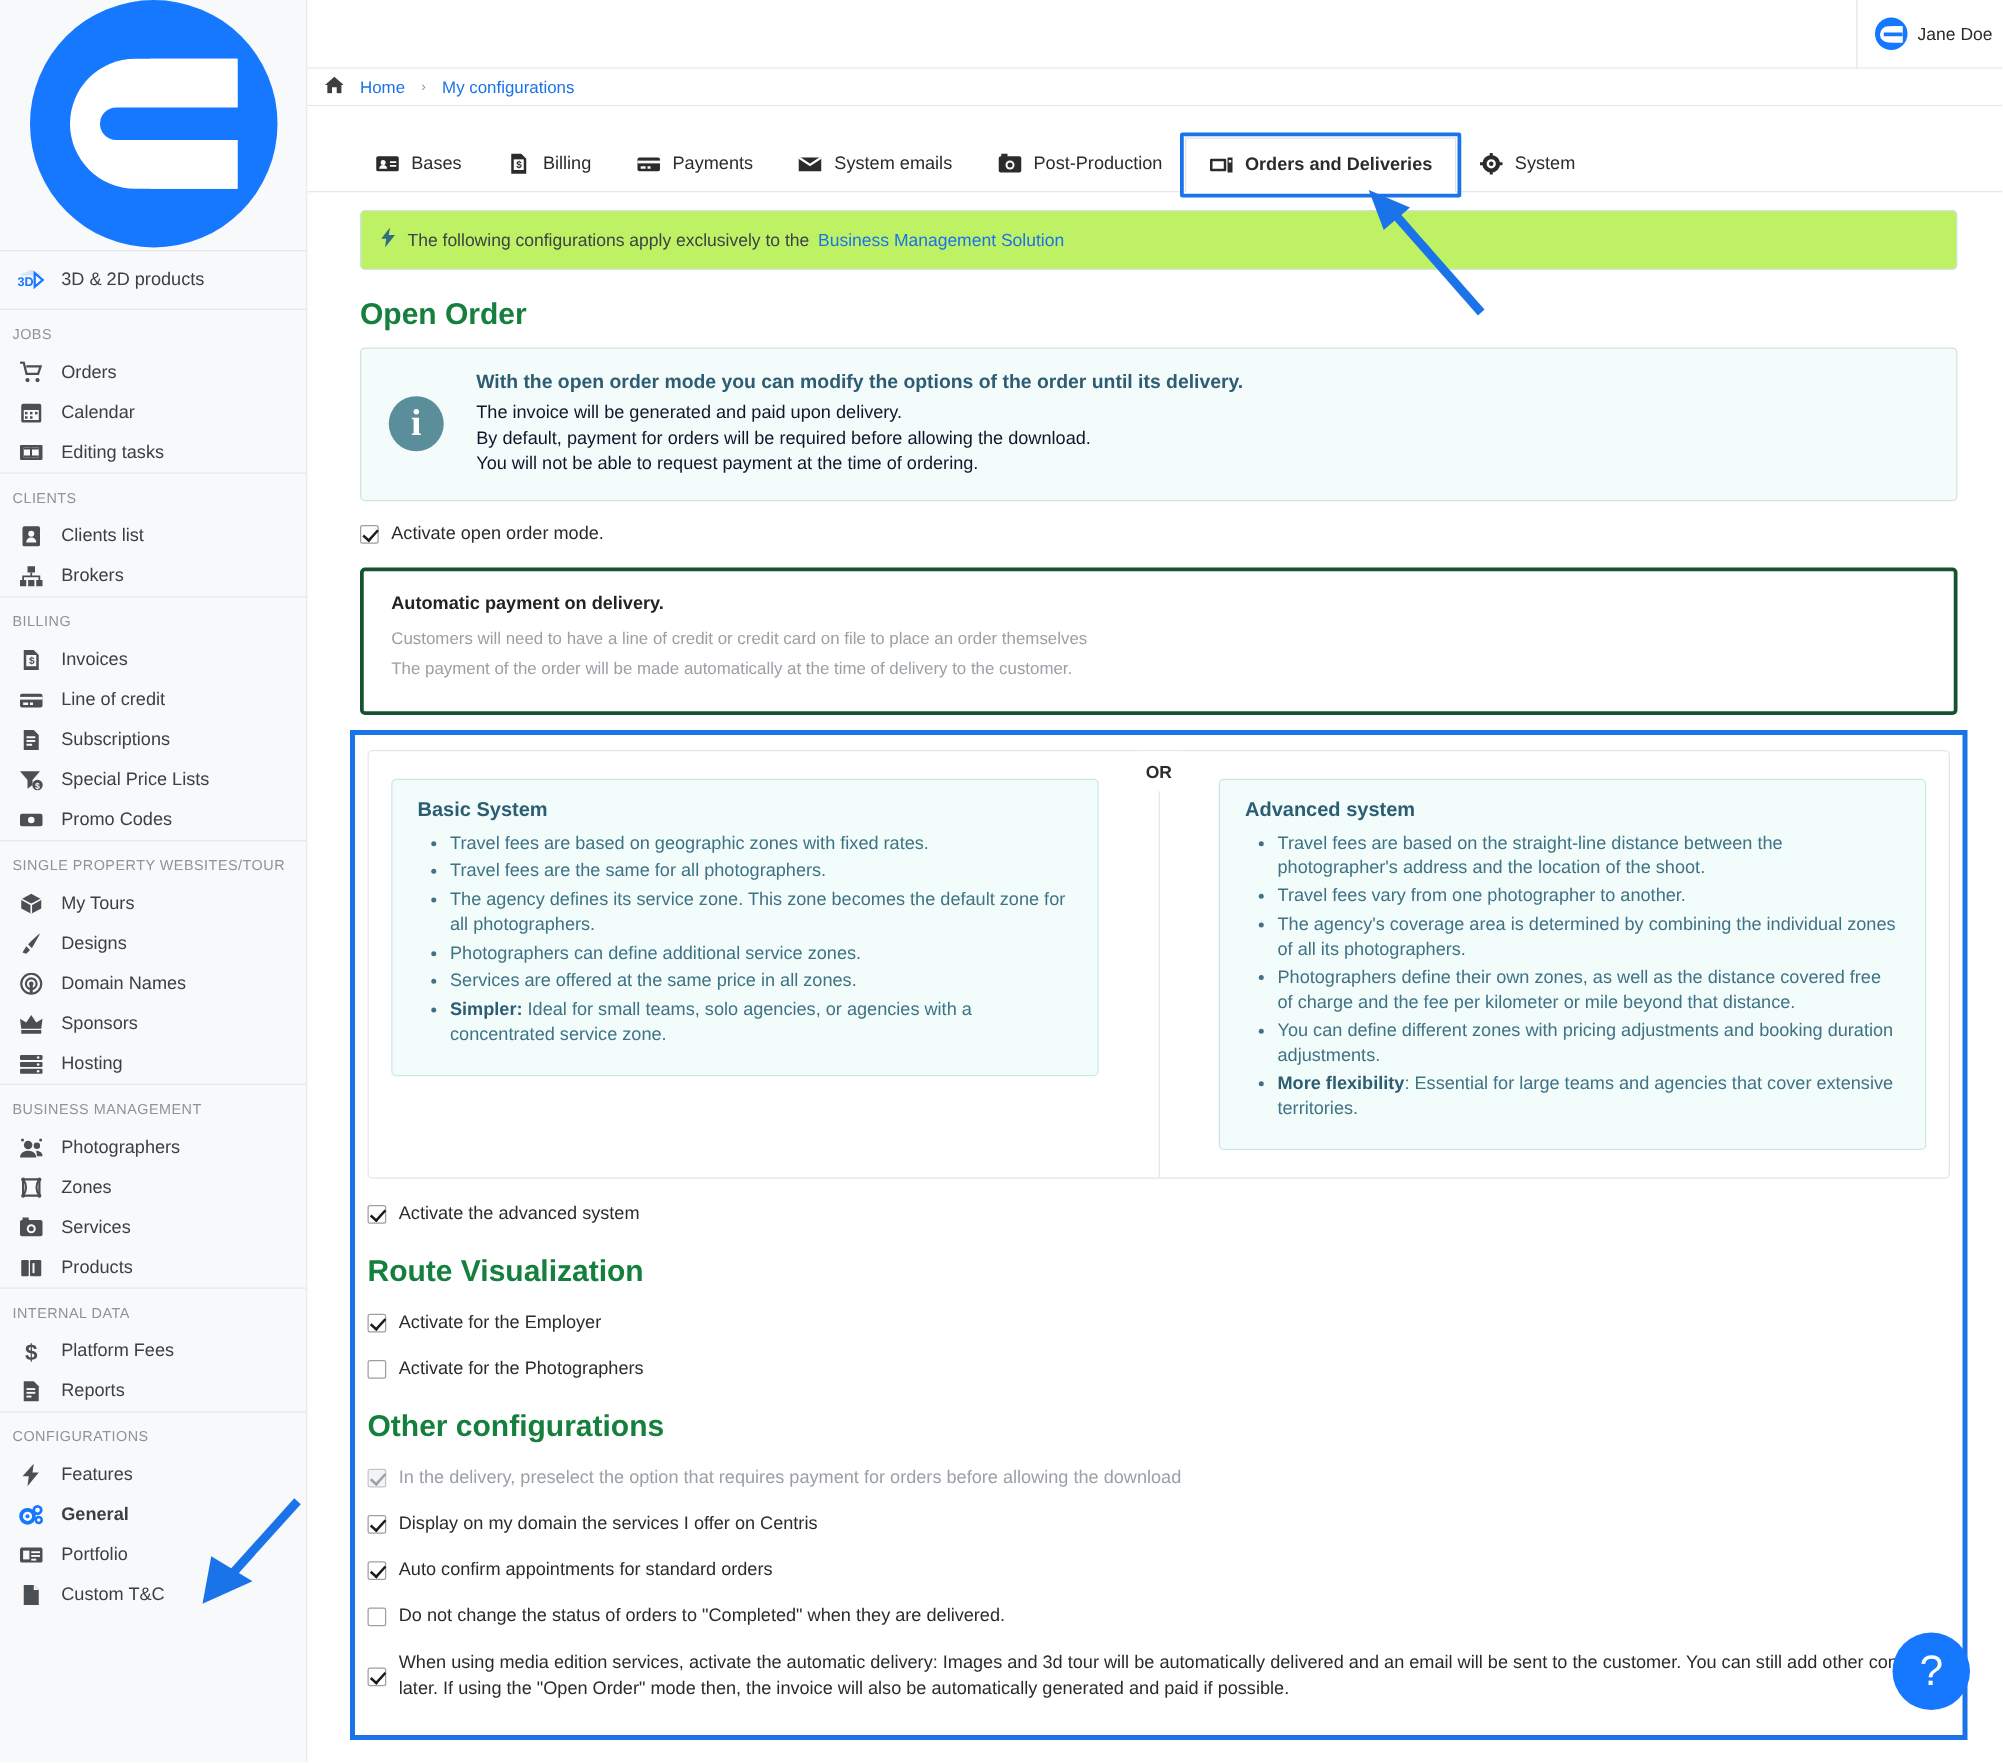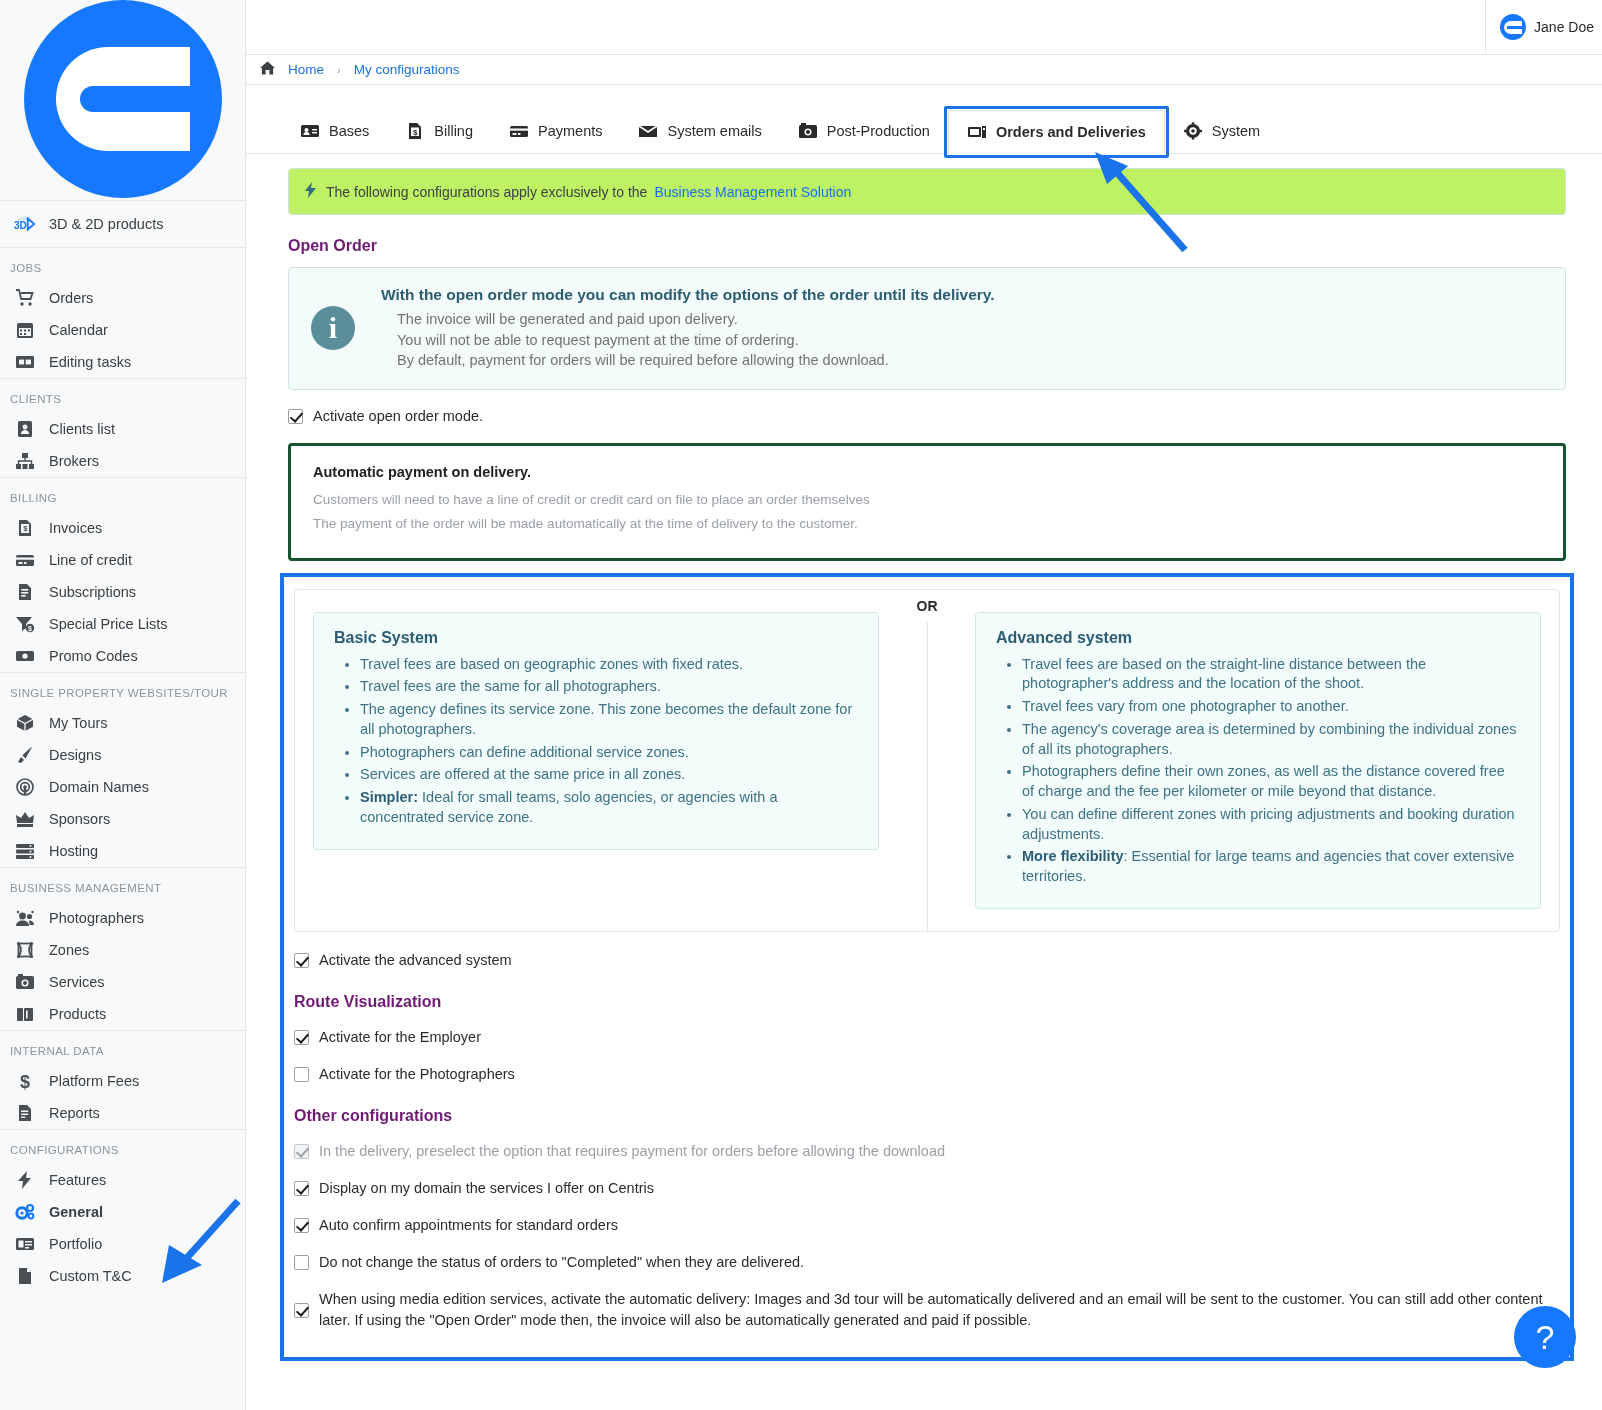"Open Order" h2.section { color: #701a75 -> #15803d; font-size: 16px -> 24px }
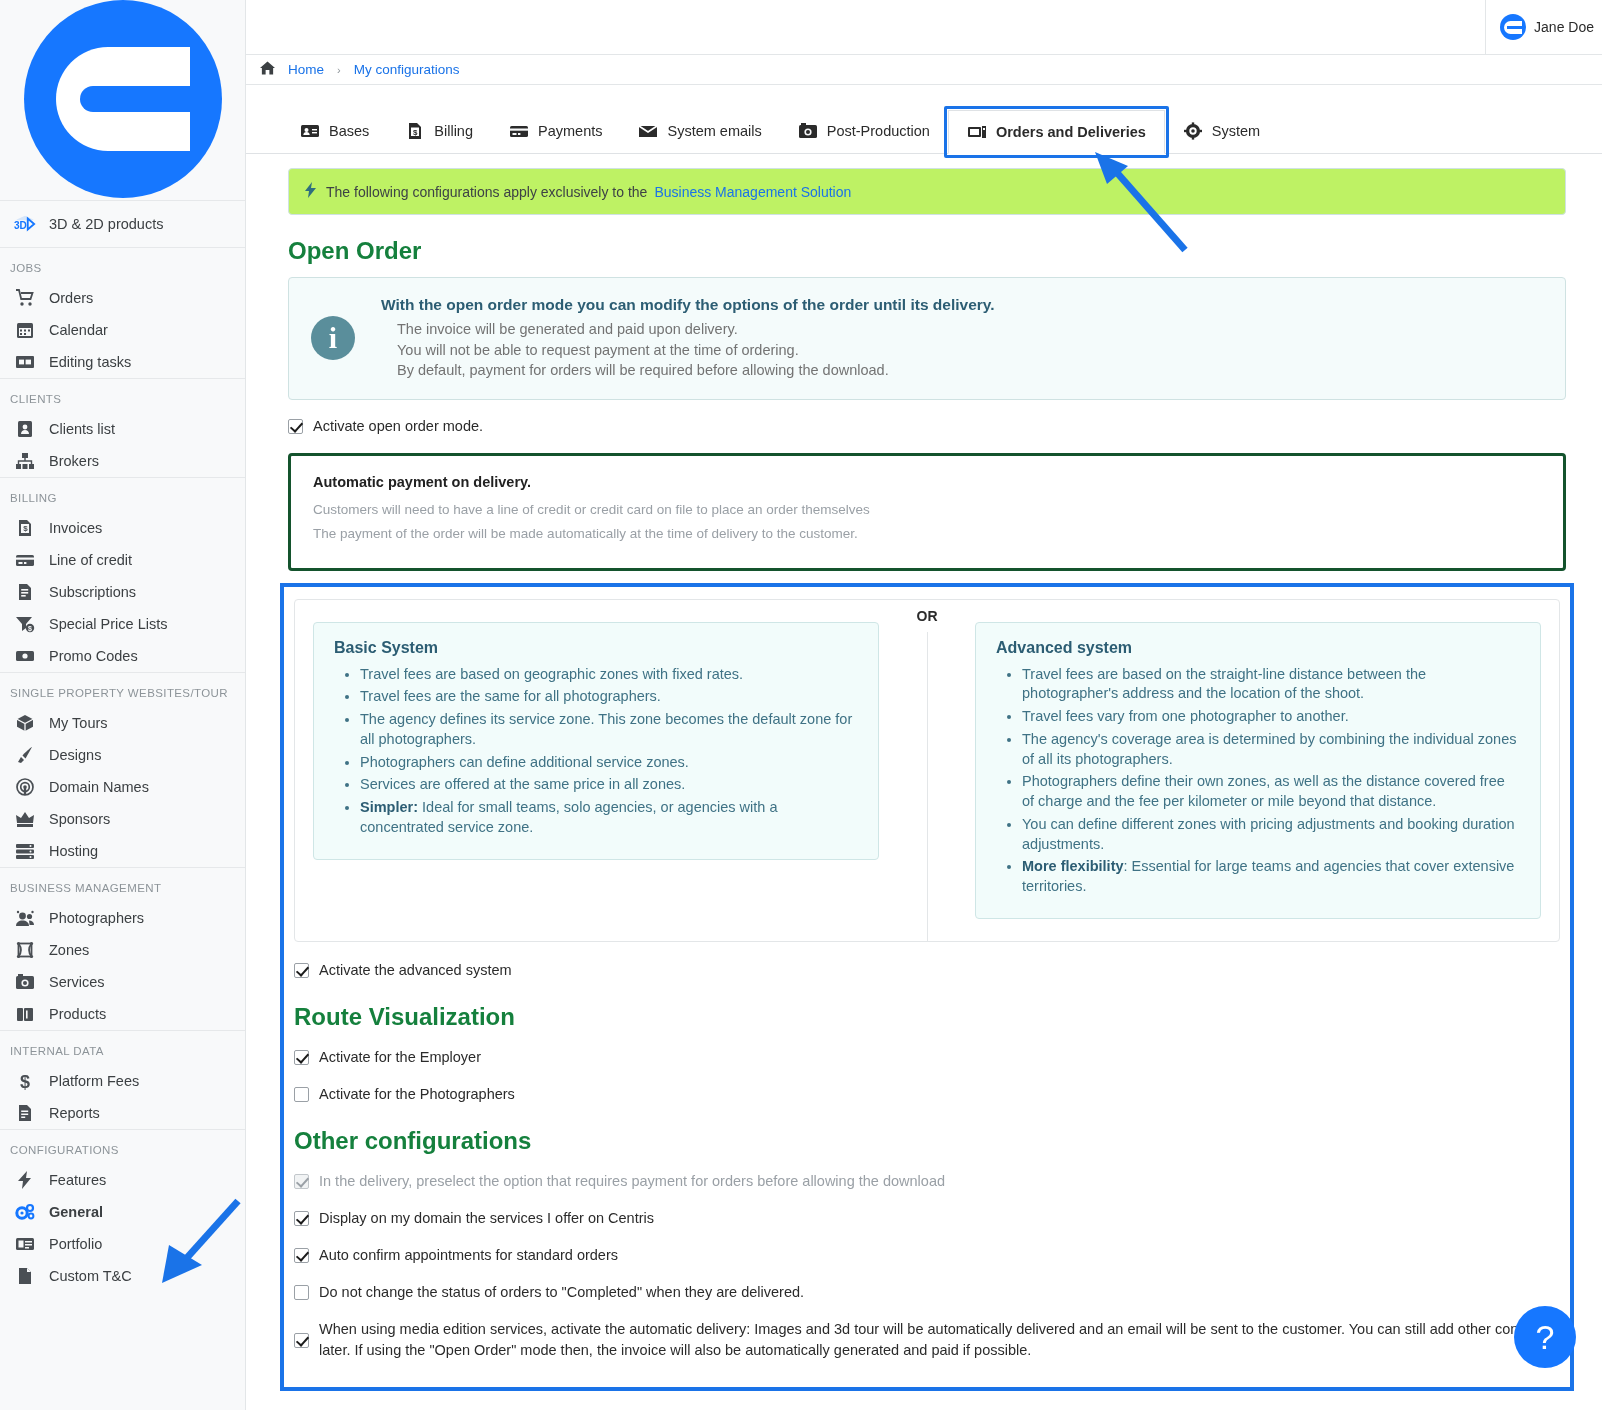"The invoice will be generated" .info-lines .ln { color: #737373 -> #0f172a; margin-left: 16px -> none }
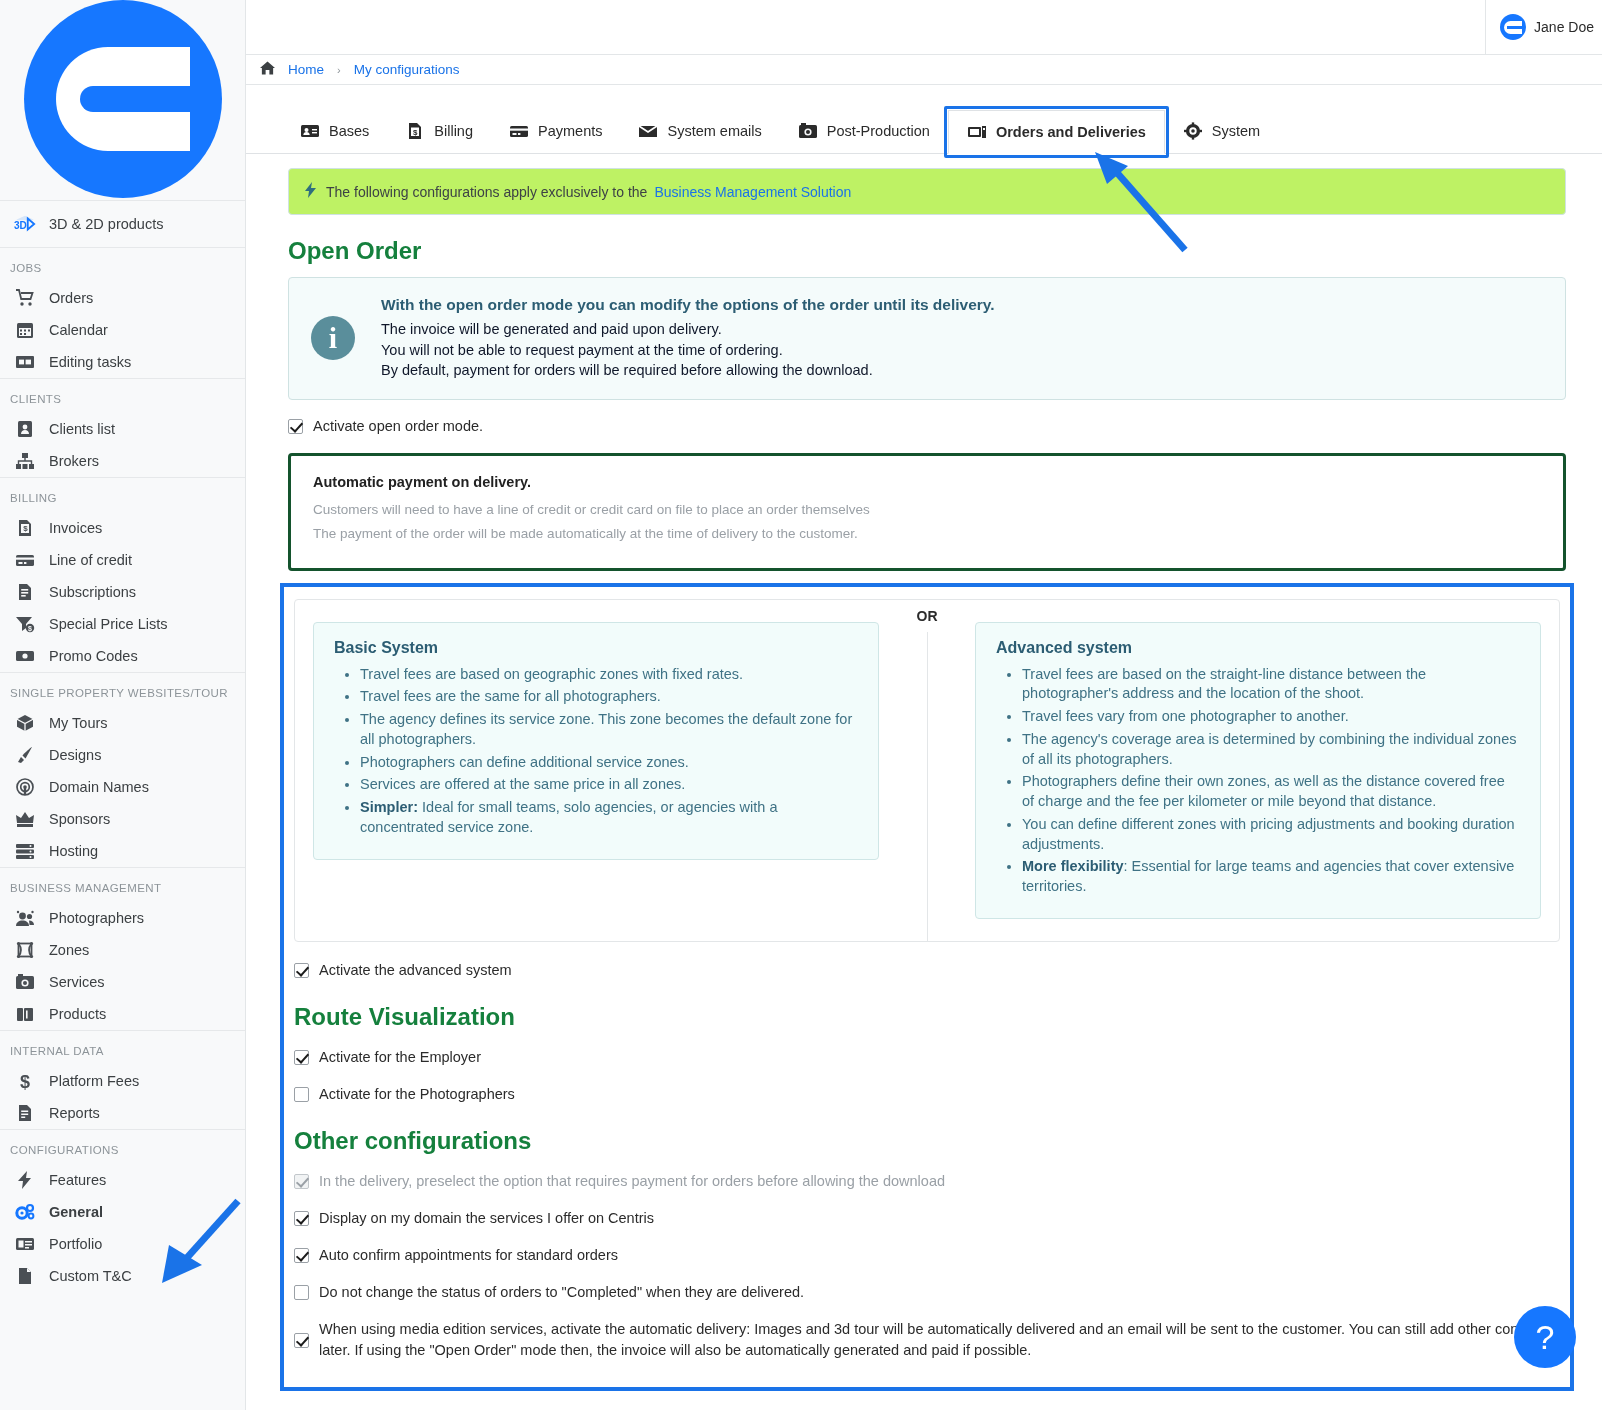"You will not be able" div.ln { order: before "By default, payment for orders" -> after "By default, payment for orders" }
